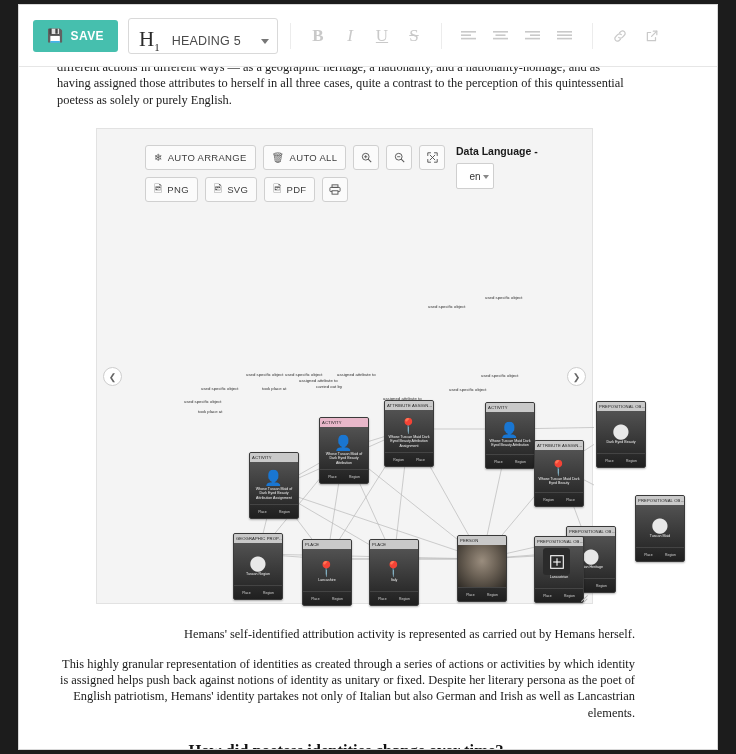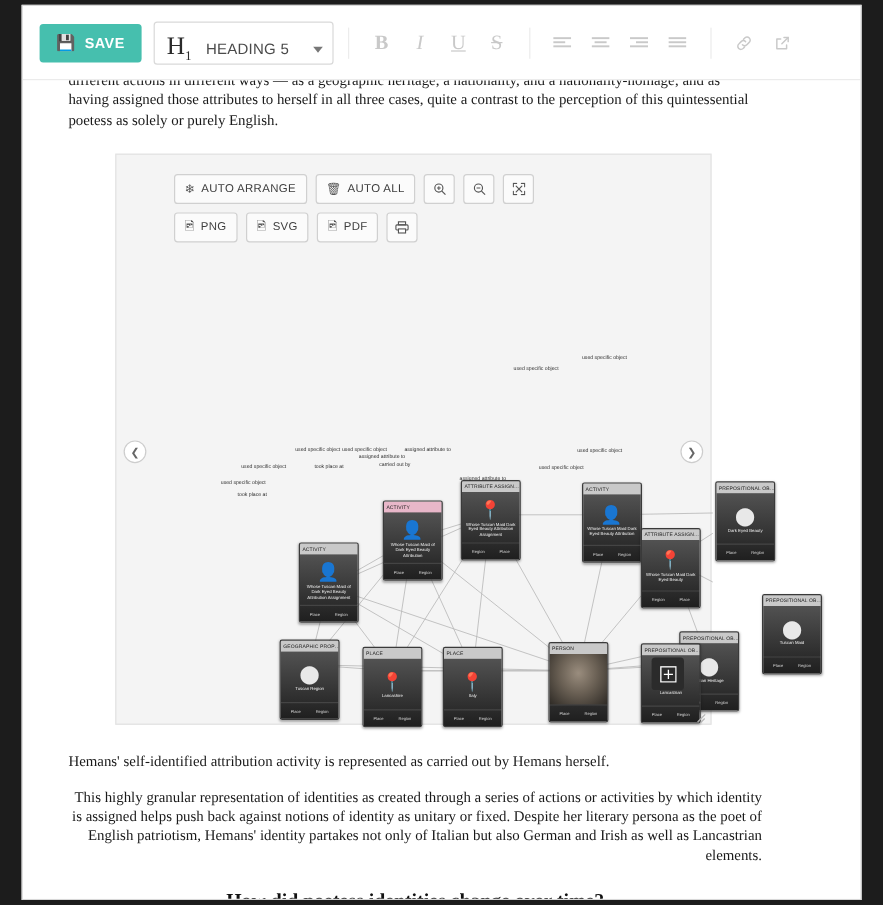"Data Language -" div.lang-block { html: none -> <div> <div>Data Language -</div> <div> <span>en</span> <span></span> </div> </div> }
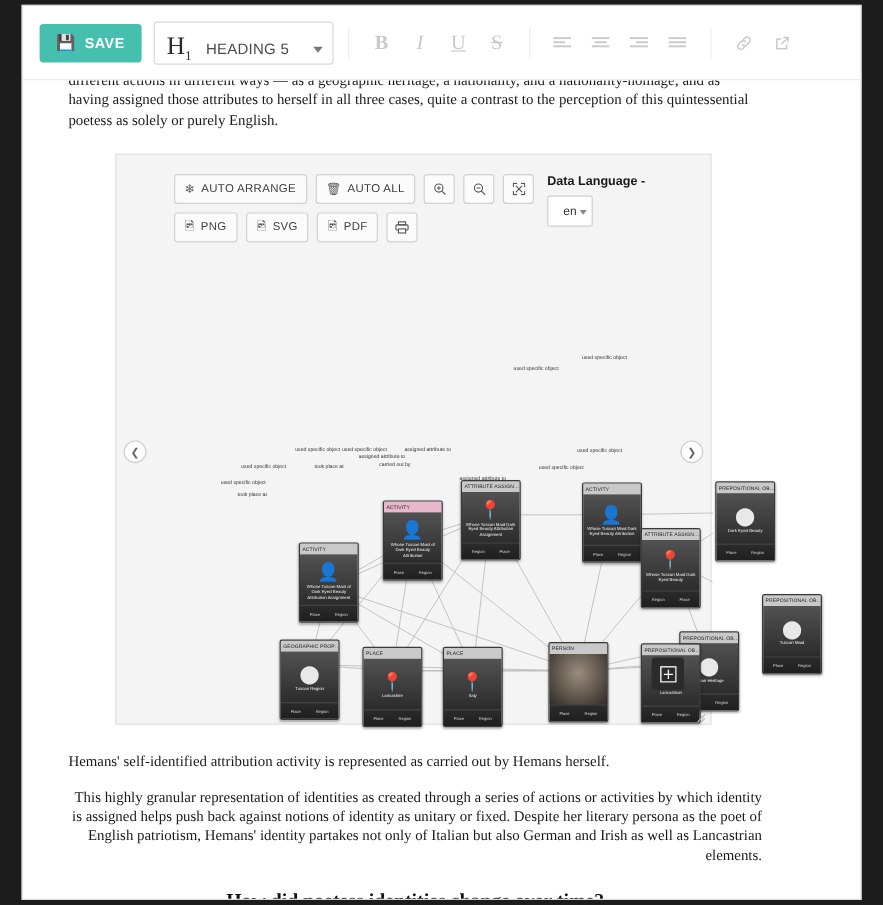"Hemans' self-identified attribution" .center { text-align: left -> right }
